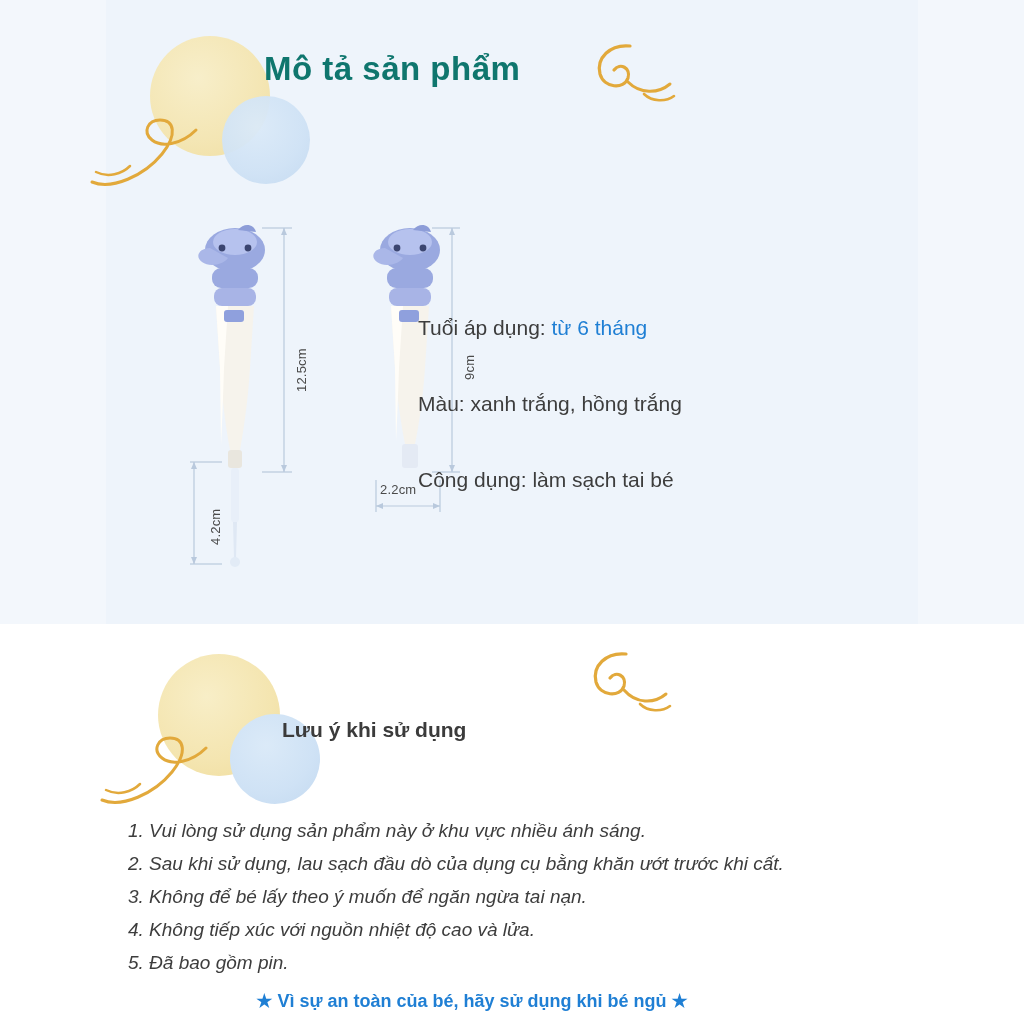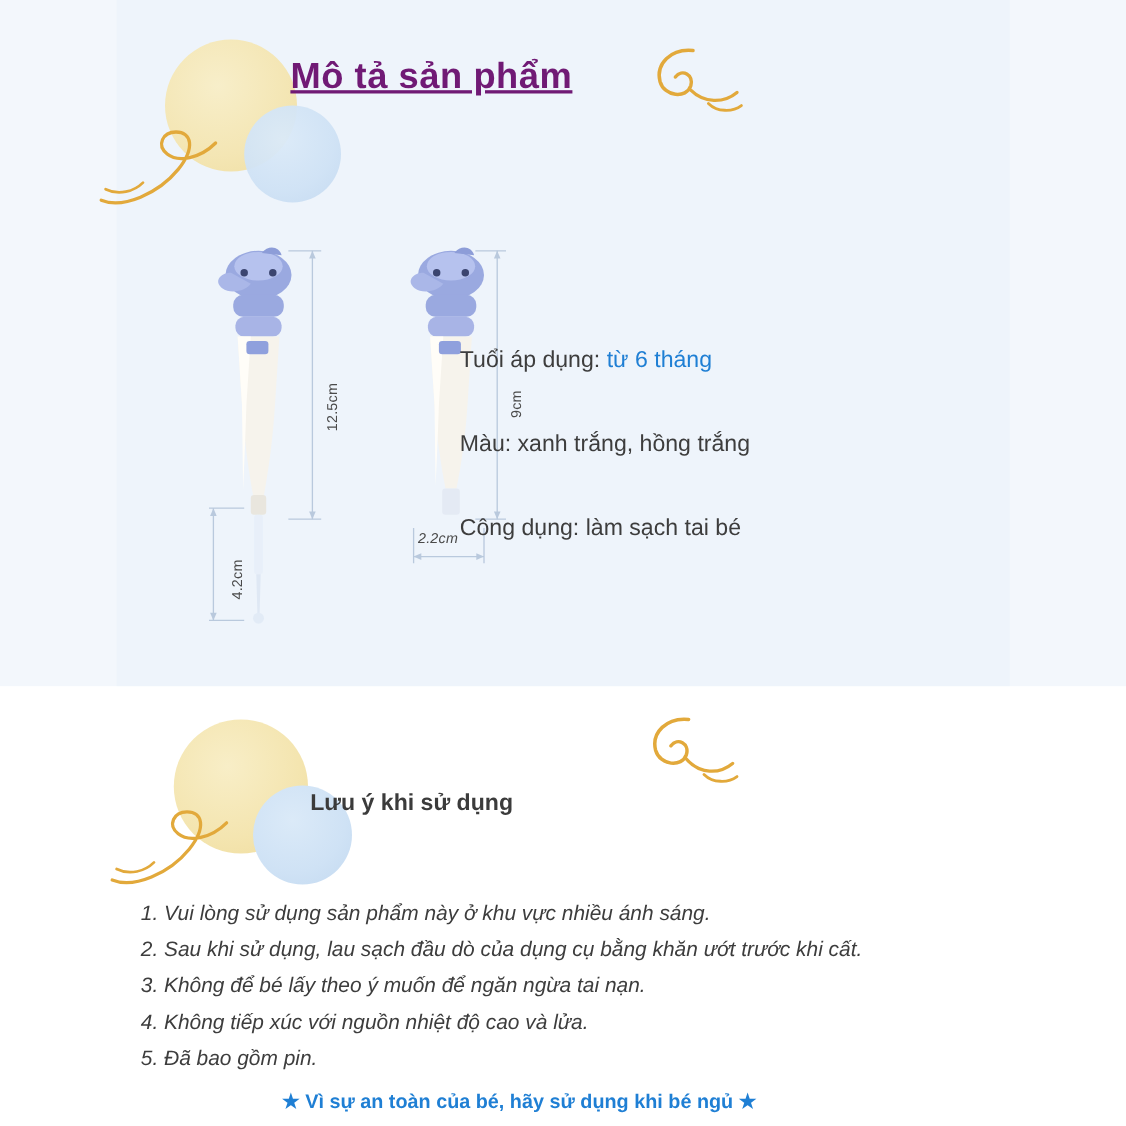"Mô tả sản phẩm" .heading-1 { color: #701a75 -> #0f766e; text-decoration: underline -> none }
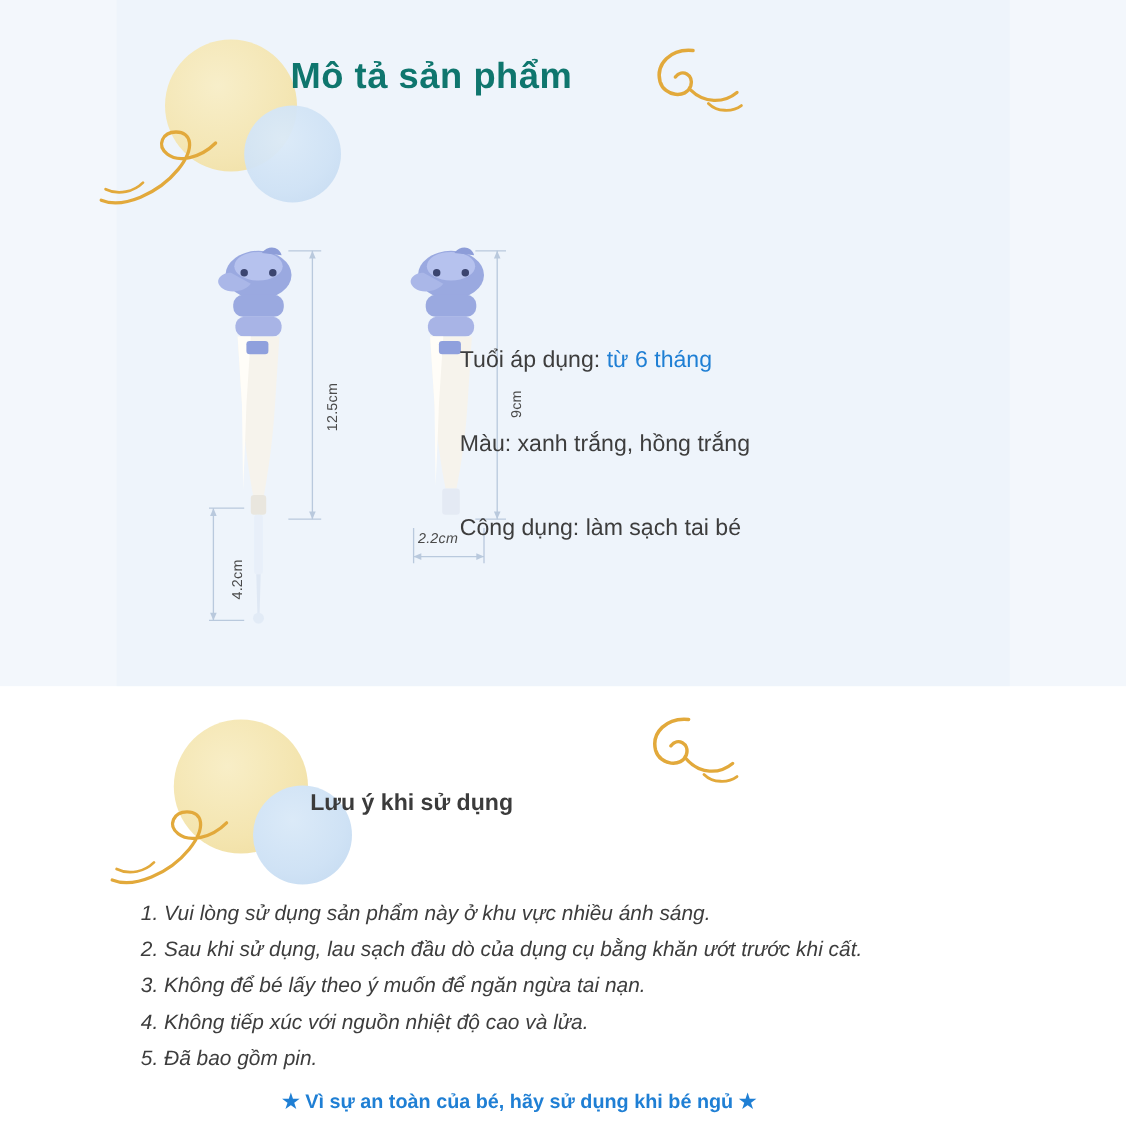"2.2cm" div.dim-label { font-style: italic -> none }
